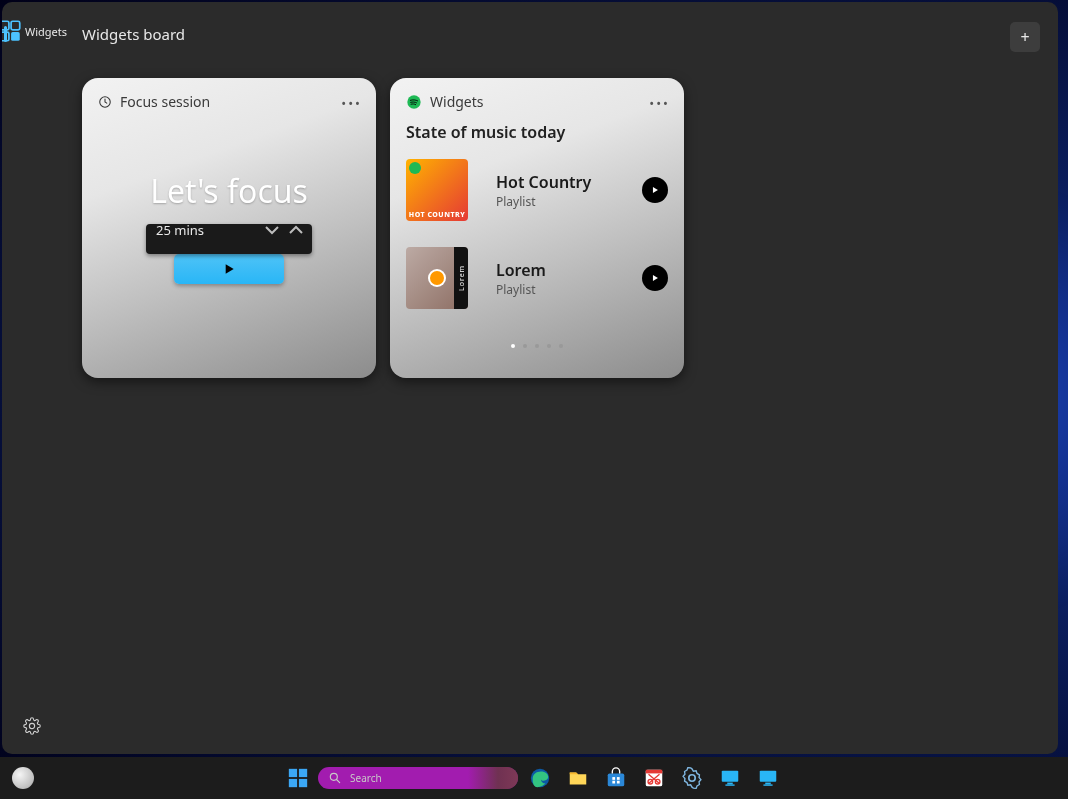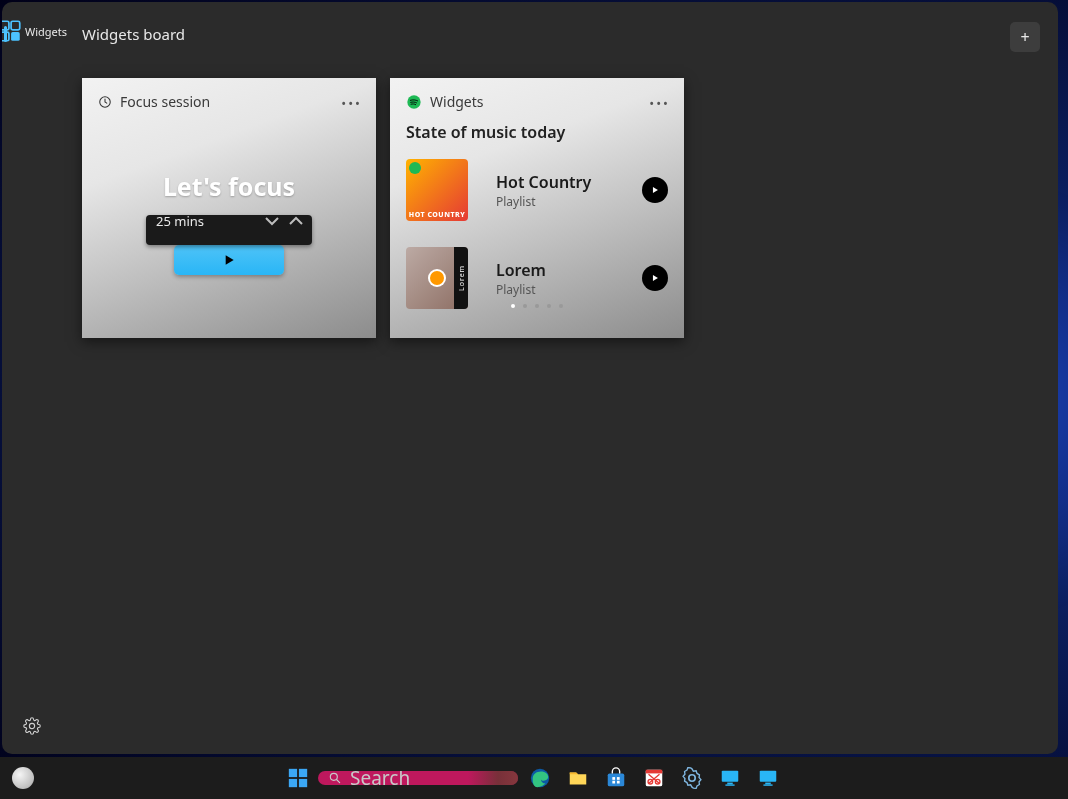"Focus session" .widget-card { border-radius: 0 -> 16px; height: 260px -> 300px }
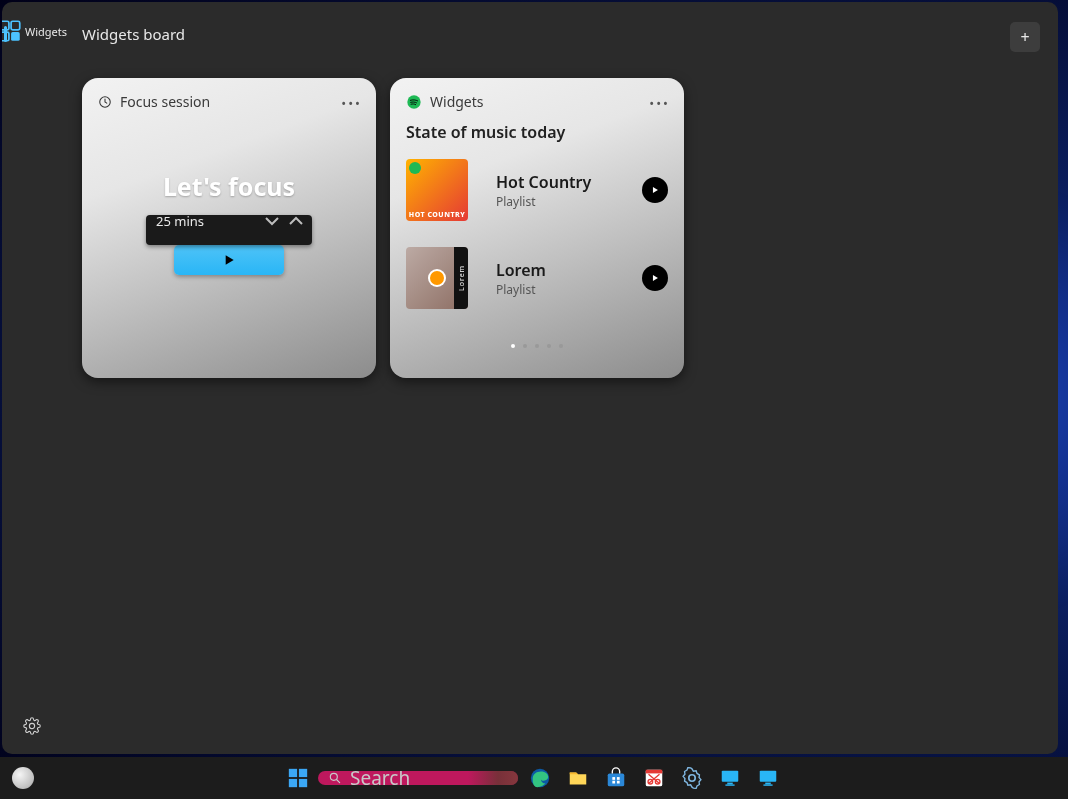"Let's focus" .focus-heading { font-size: 25px -> 32px; font-weight: 700 -> 400 }
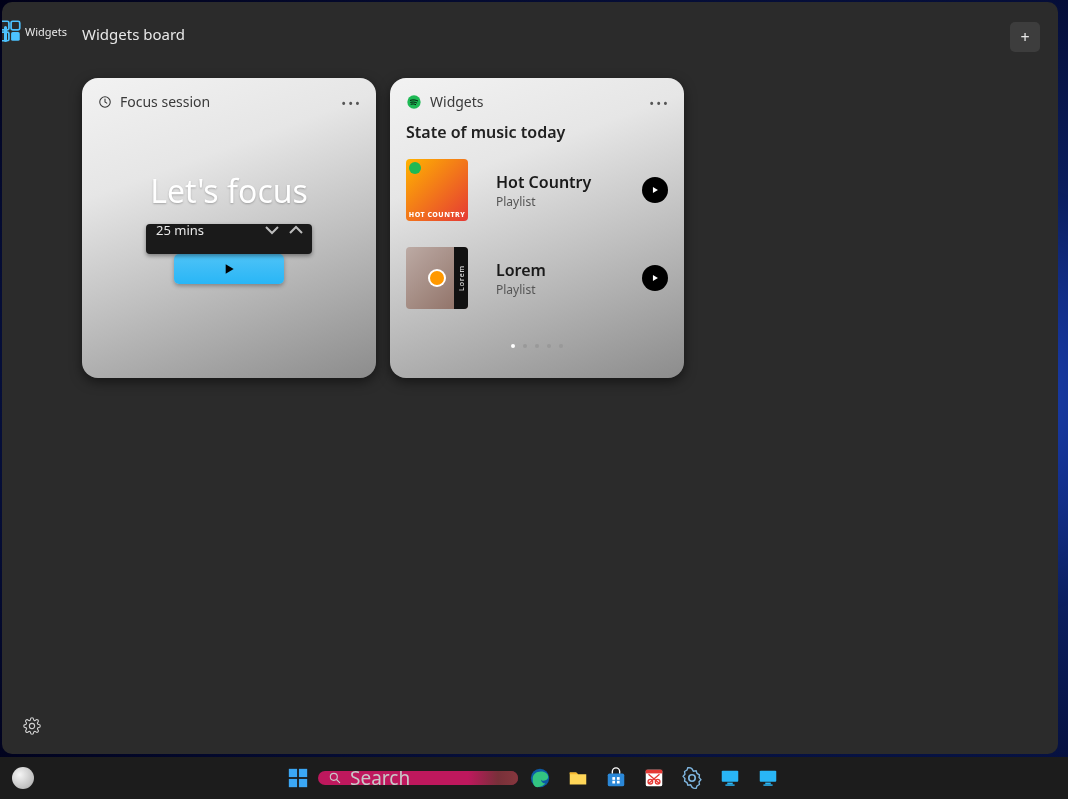"Search" .search-pill { background: #be185d -> #a21caf; font-size: 19px -> 10px; height: 14px -> 22px }
